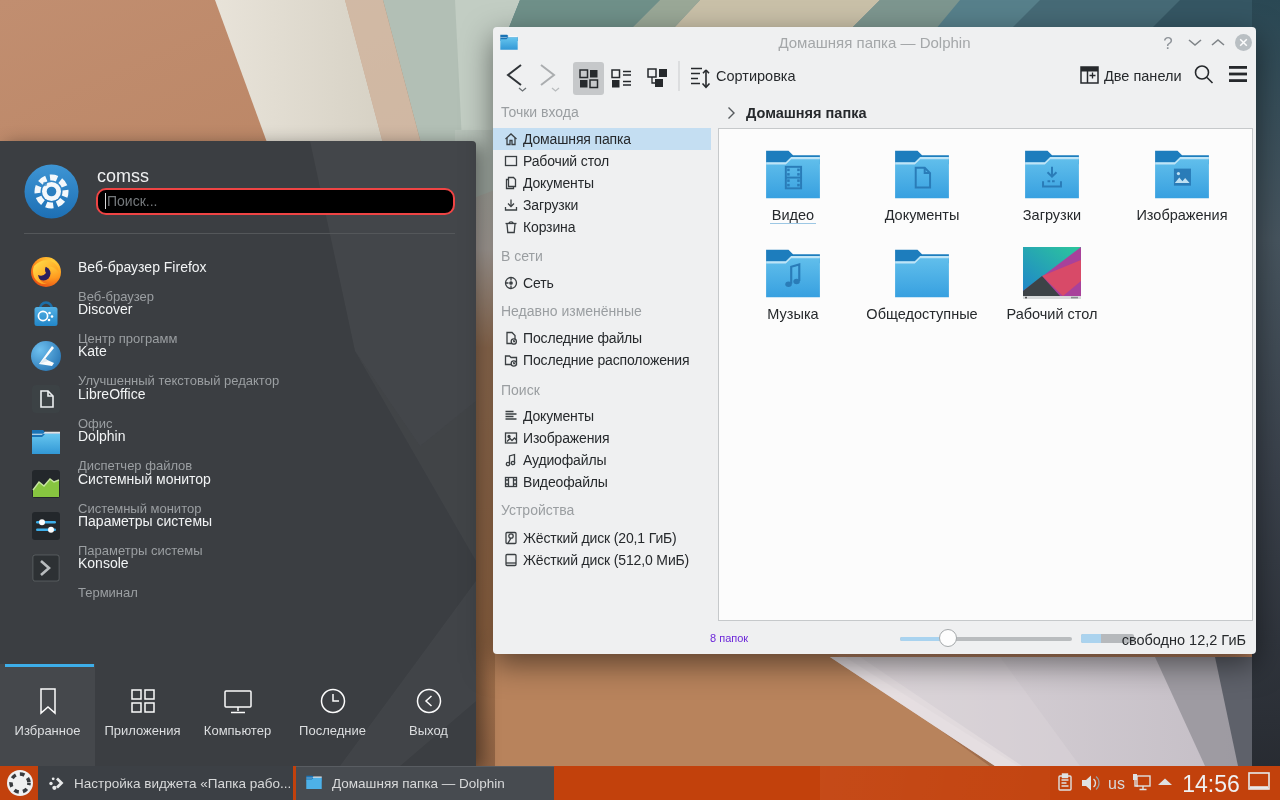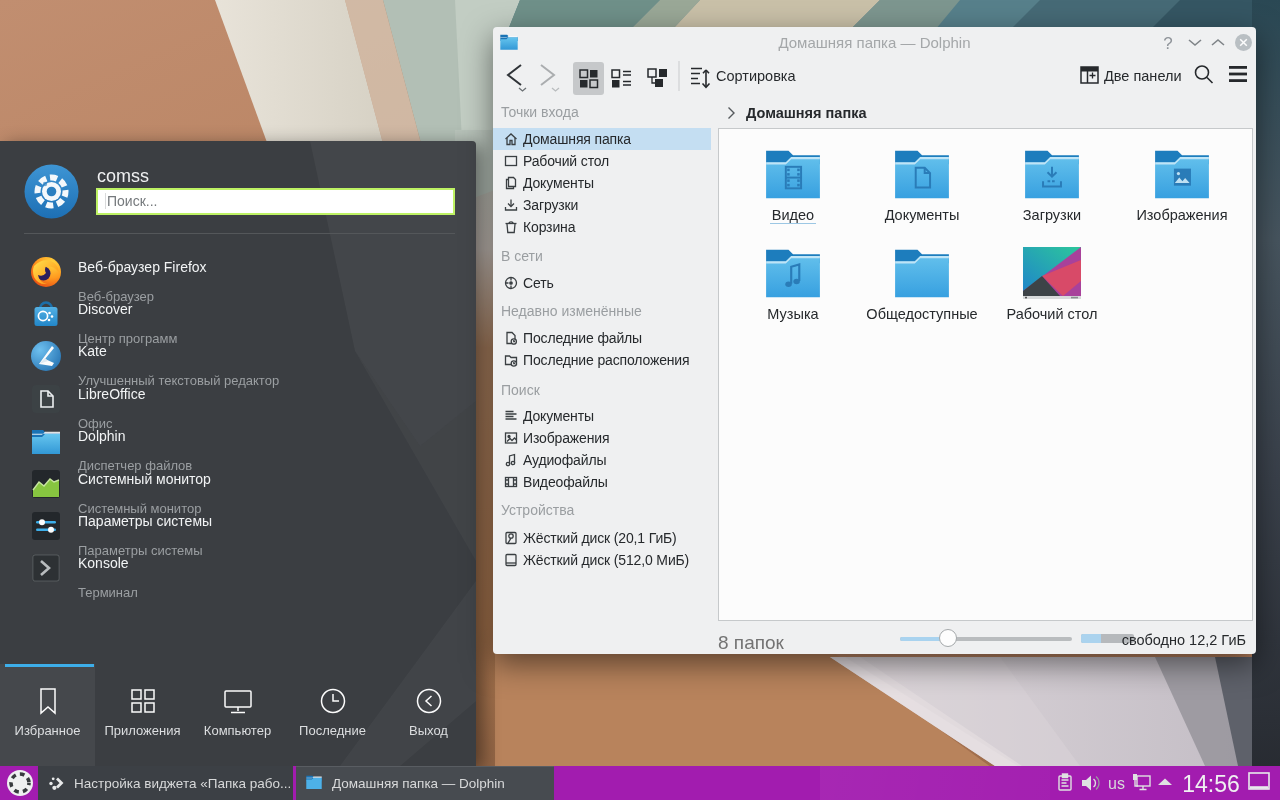"Поиск..." #searchbox { background: #ffffff -> #000000; border: 2px solid #bef264 -> 2px solid #ef4444; border-radius: 0 -> 10px }
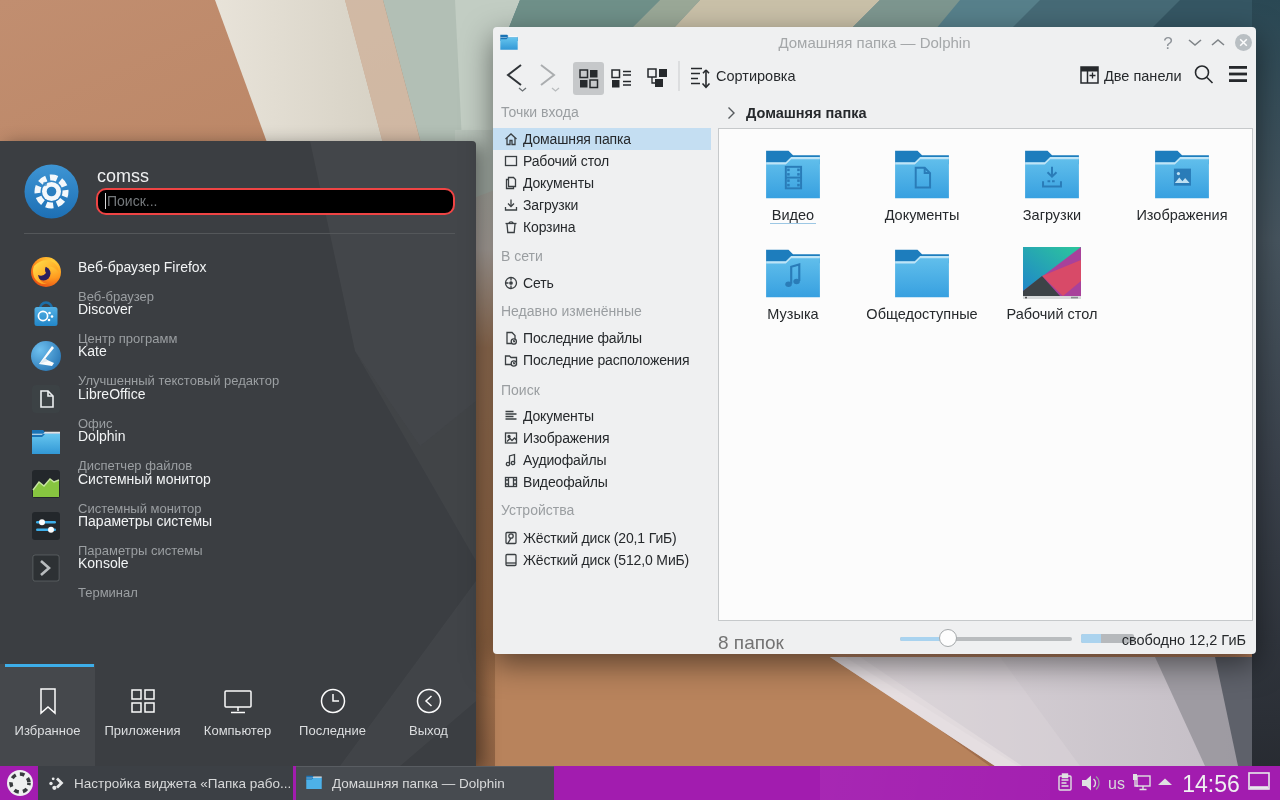"8 папок" div { color: #737373 -> #6d28d9; font-size: 19px -> 11px; left: 225px -> 217px }
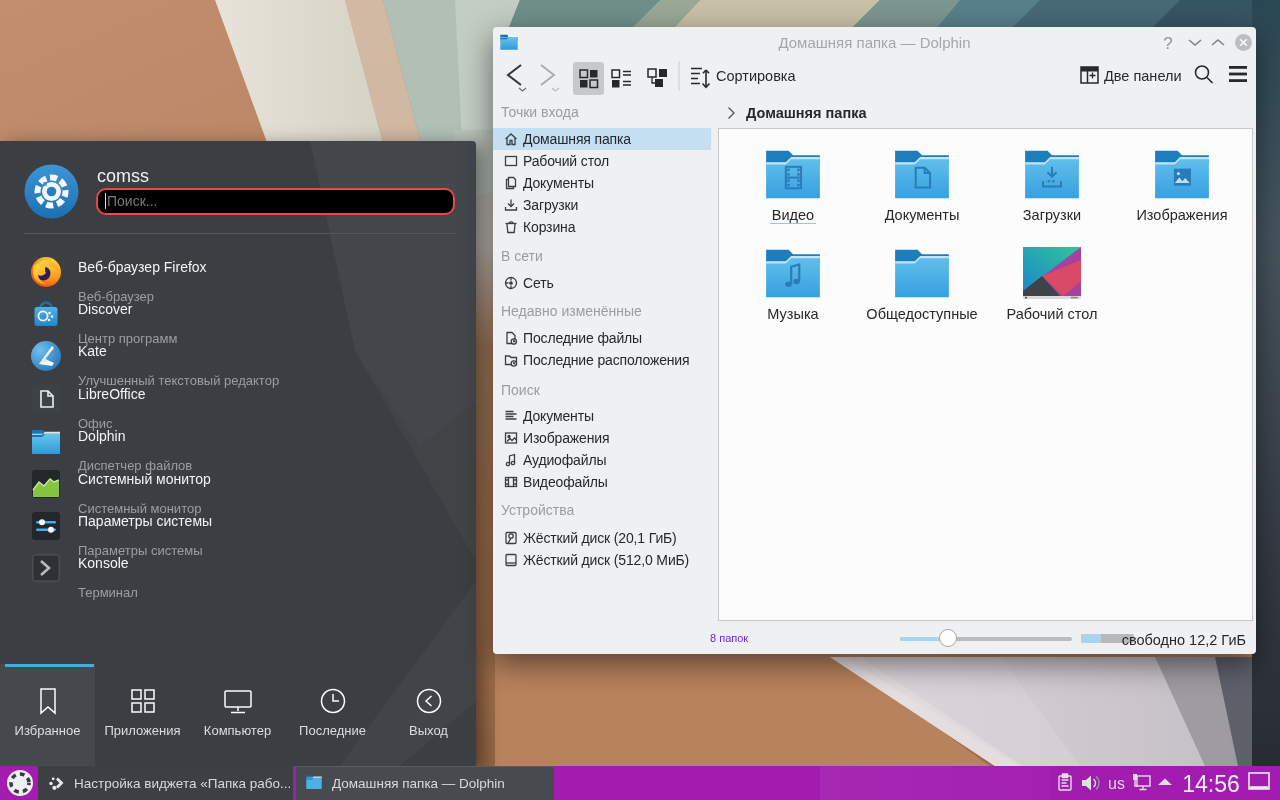"Настройка виджета «Папка рабо..." #taskbar { background: #a21caf -> #c2410c }
